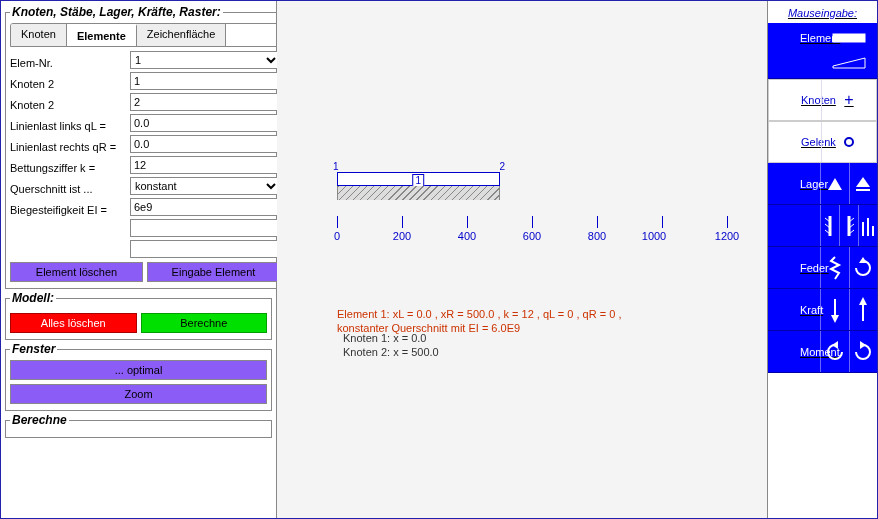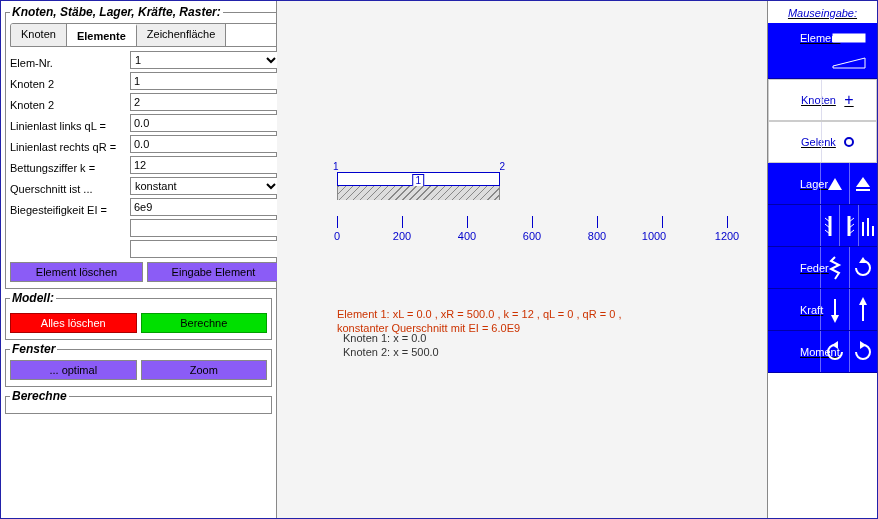"... optimal" .grid2 { grid-template-columns: 1fr 1fr -> 1fr }
